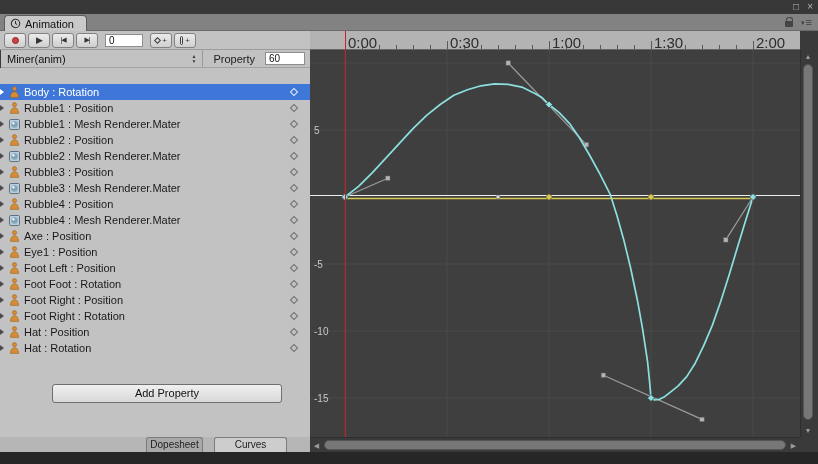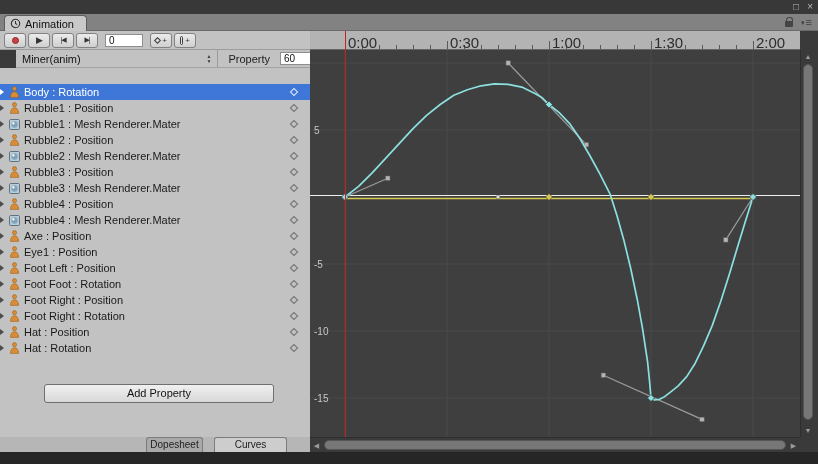"Miner(anim)" .clipbar { left: 16px -> 1px }
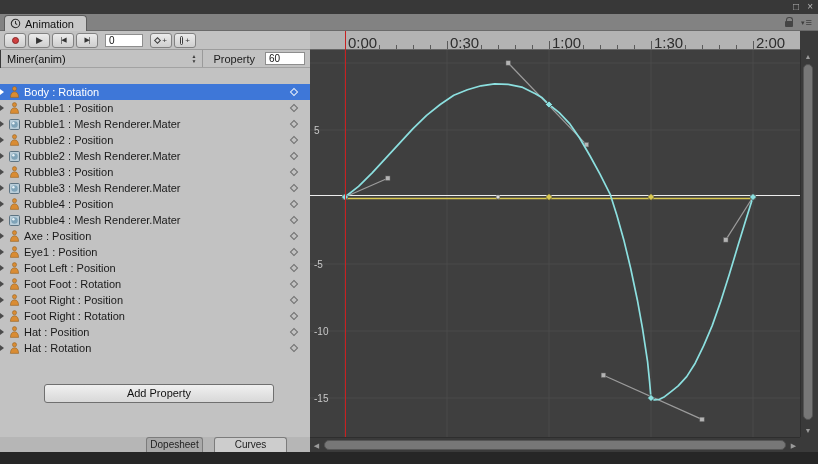"Add Property" .addprop { left: 44px -> 52px }
